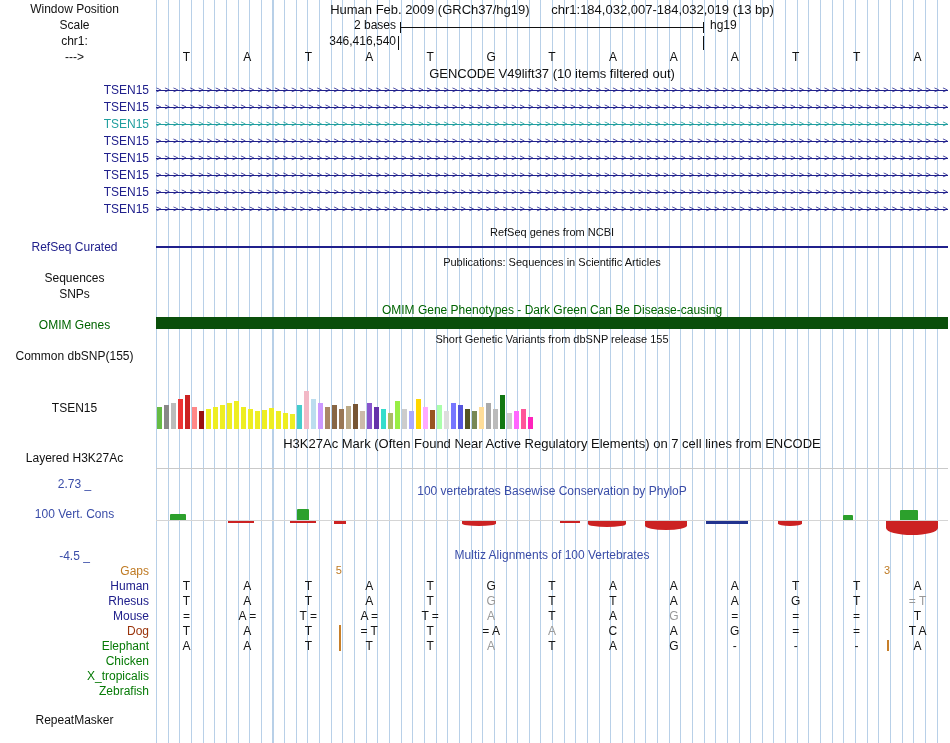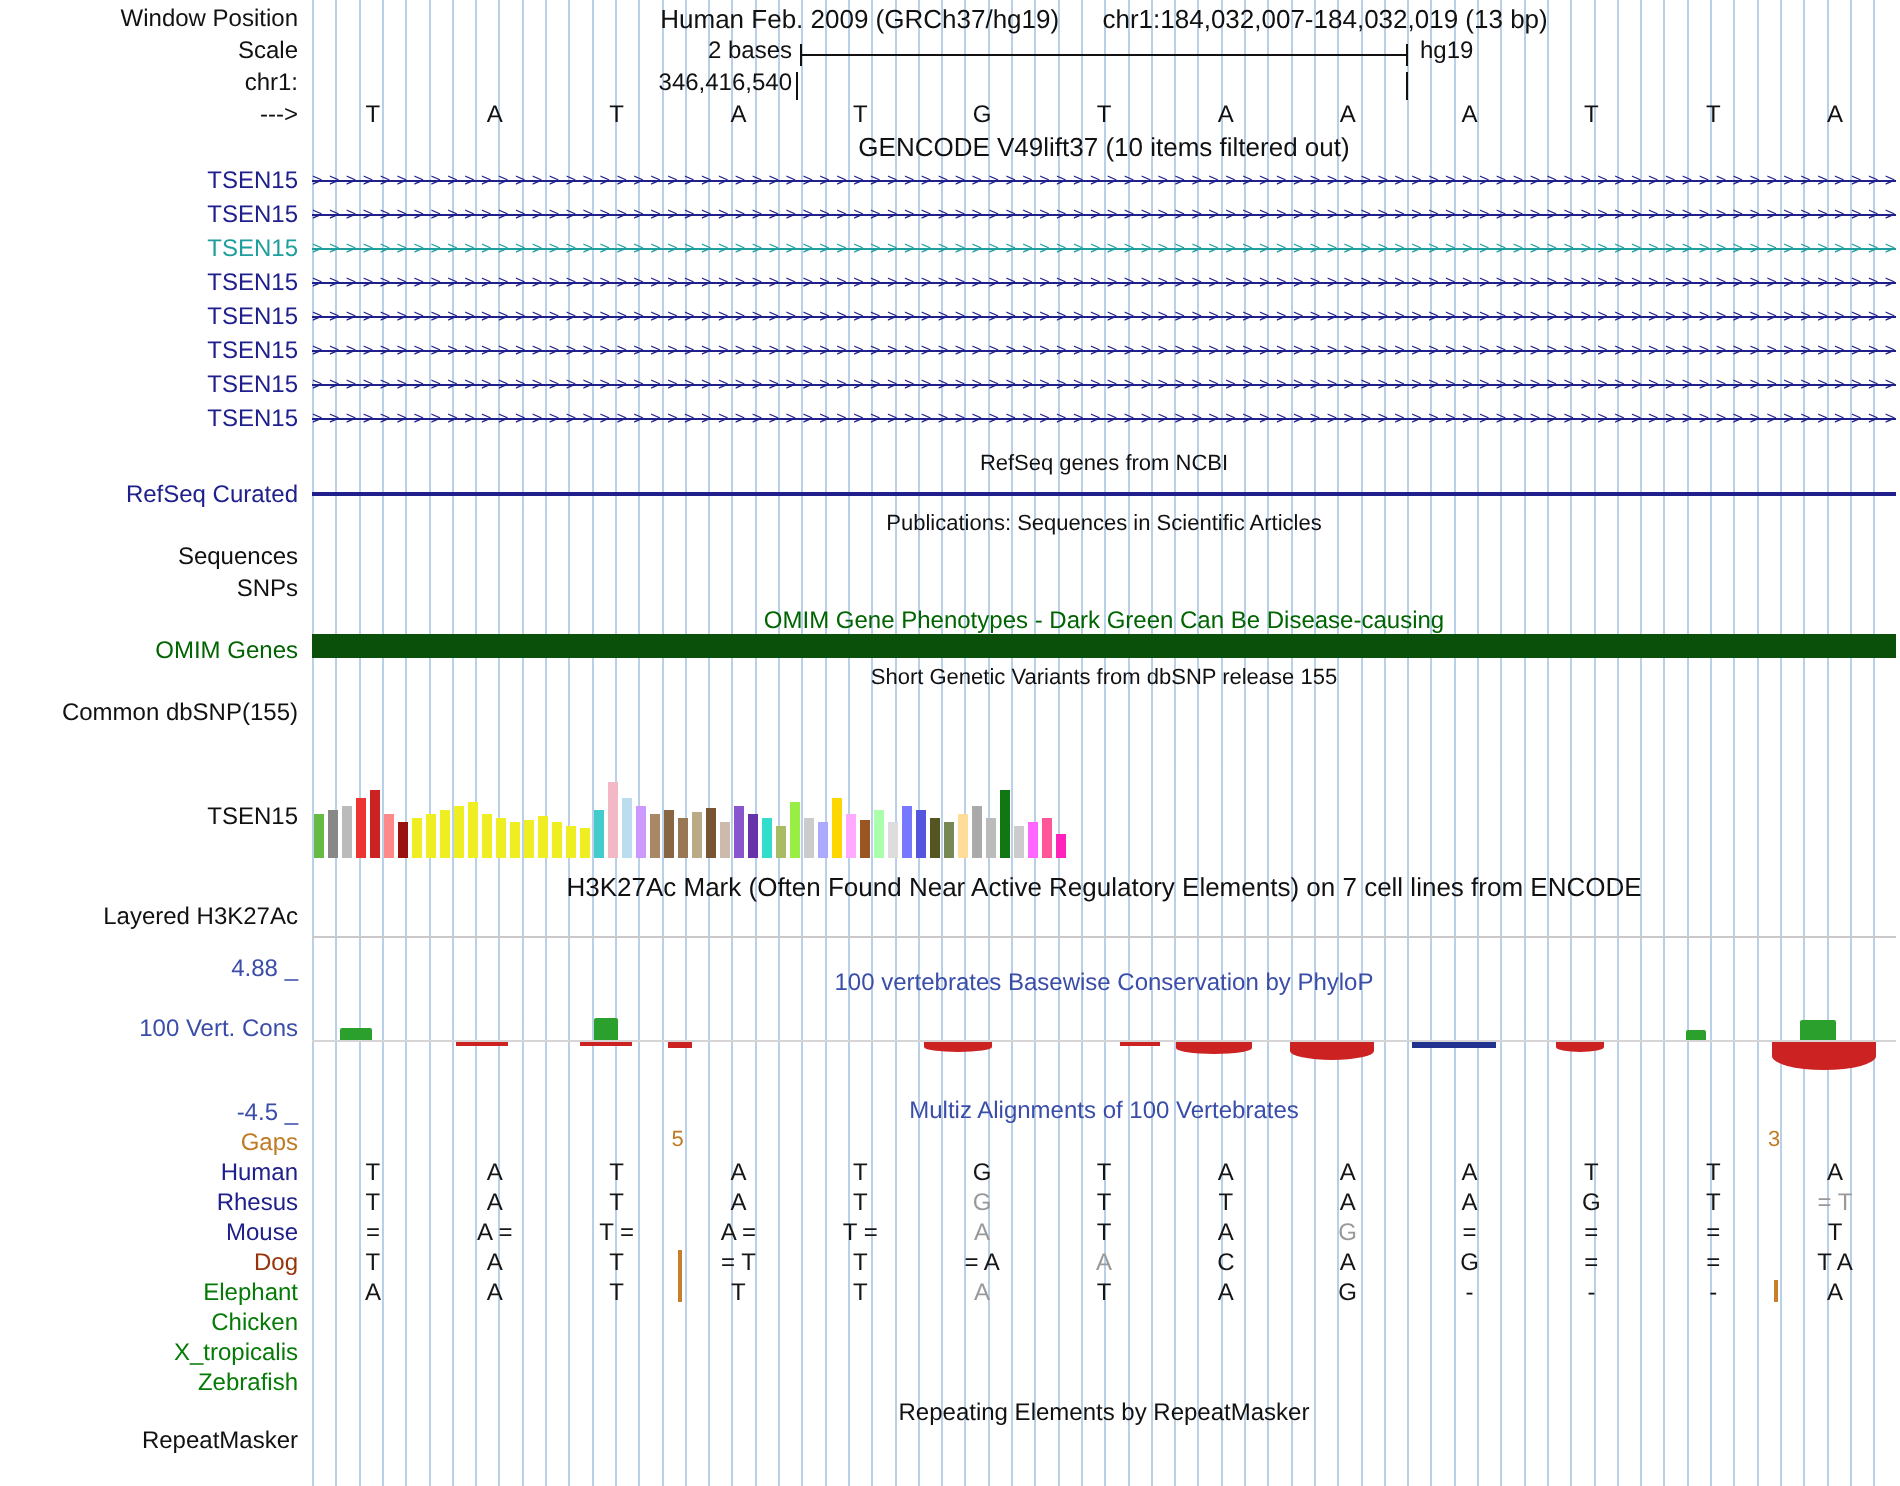"Window Position" .lab { text-align: right -> center }
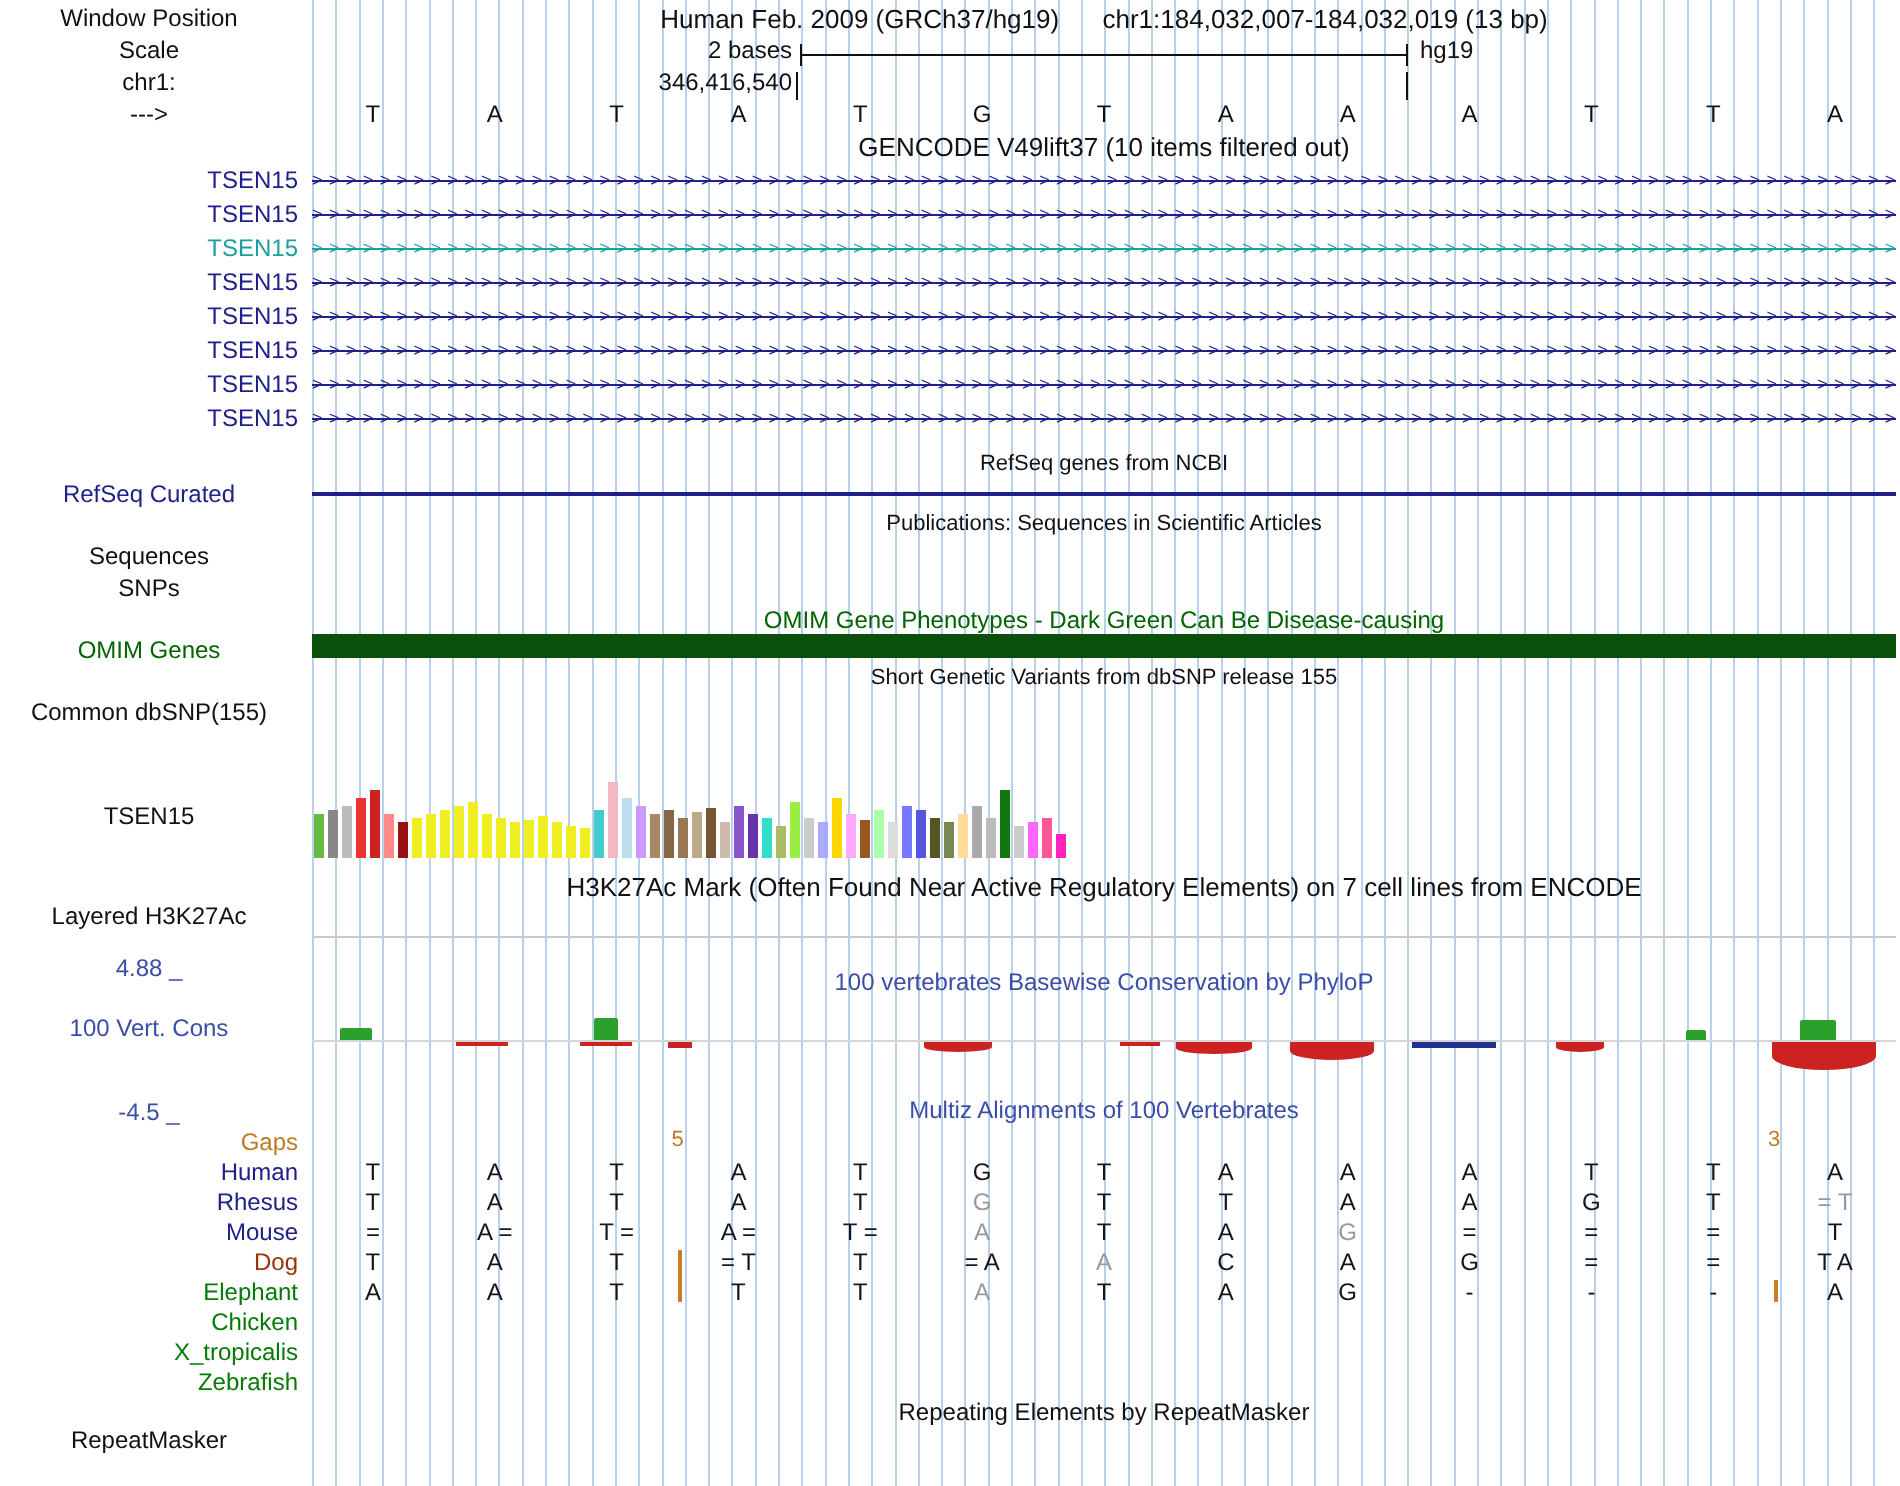"4.88 _" div.lab { text: 4.88 -> 2.73 }
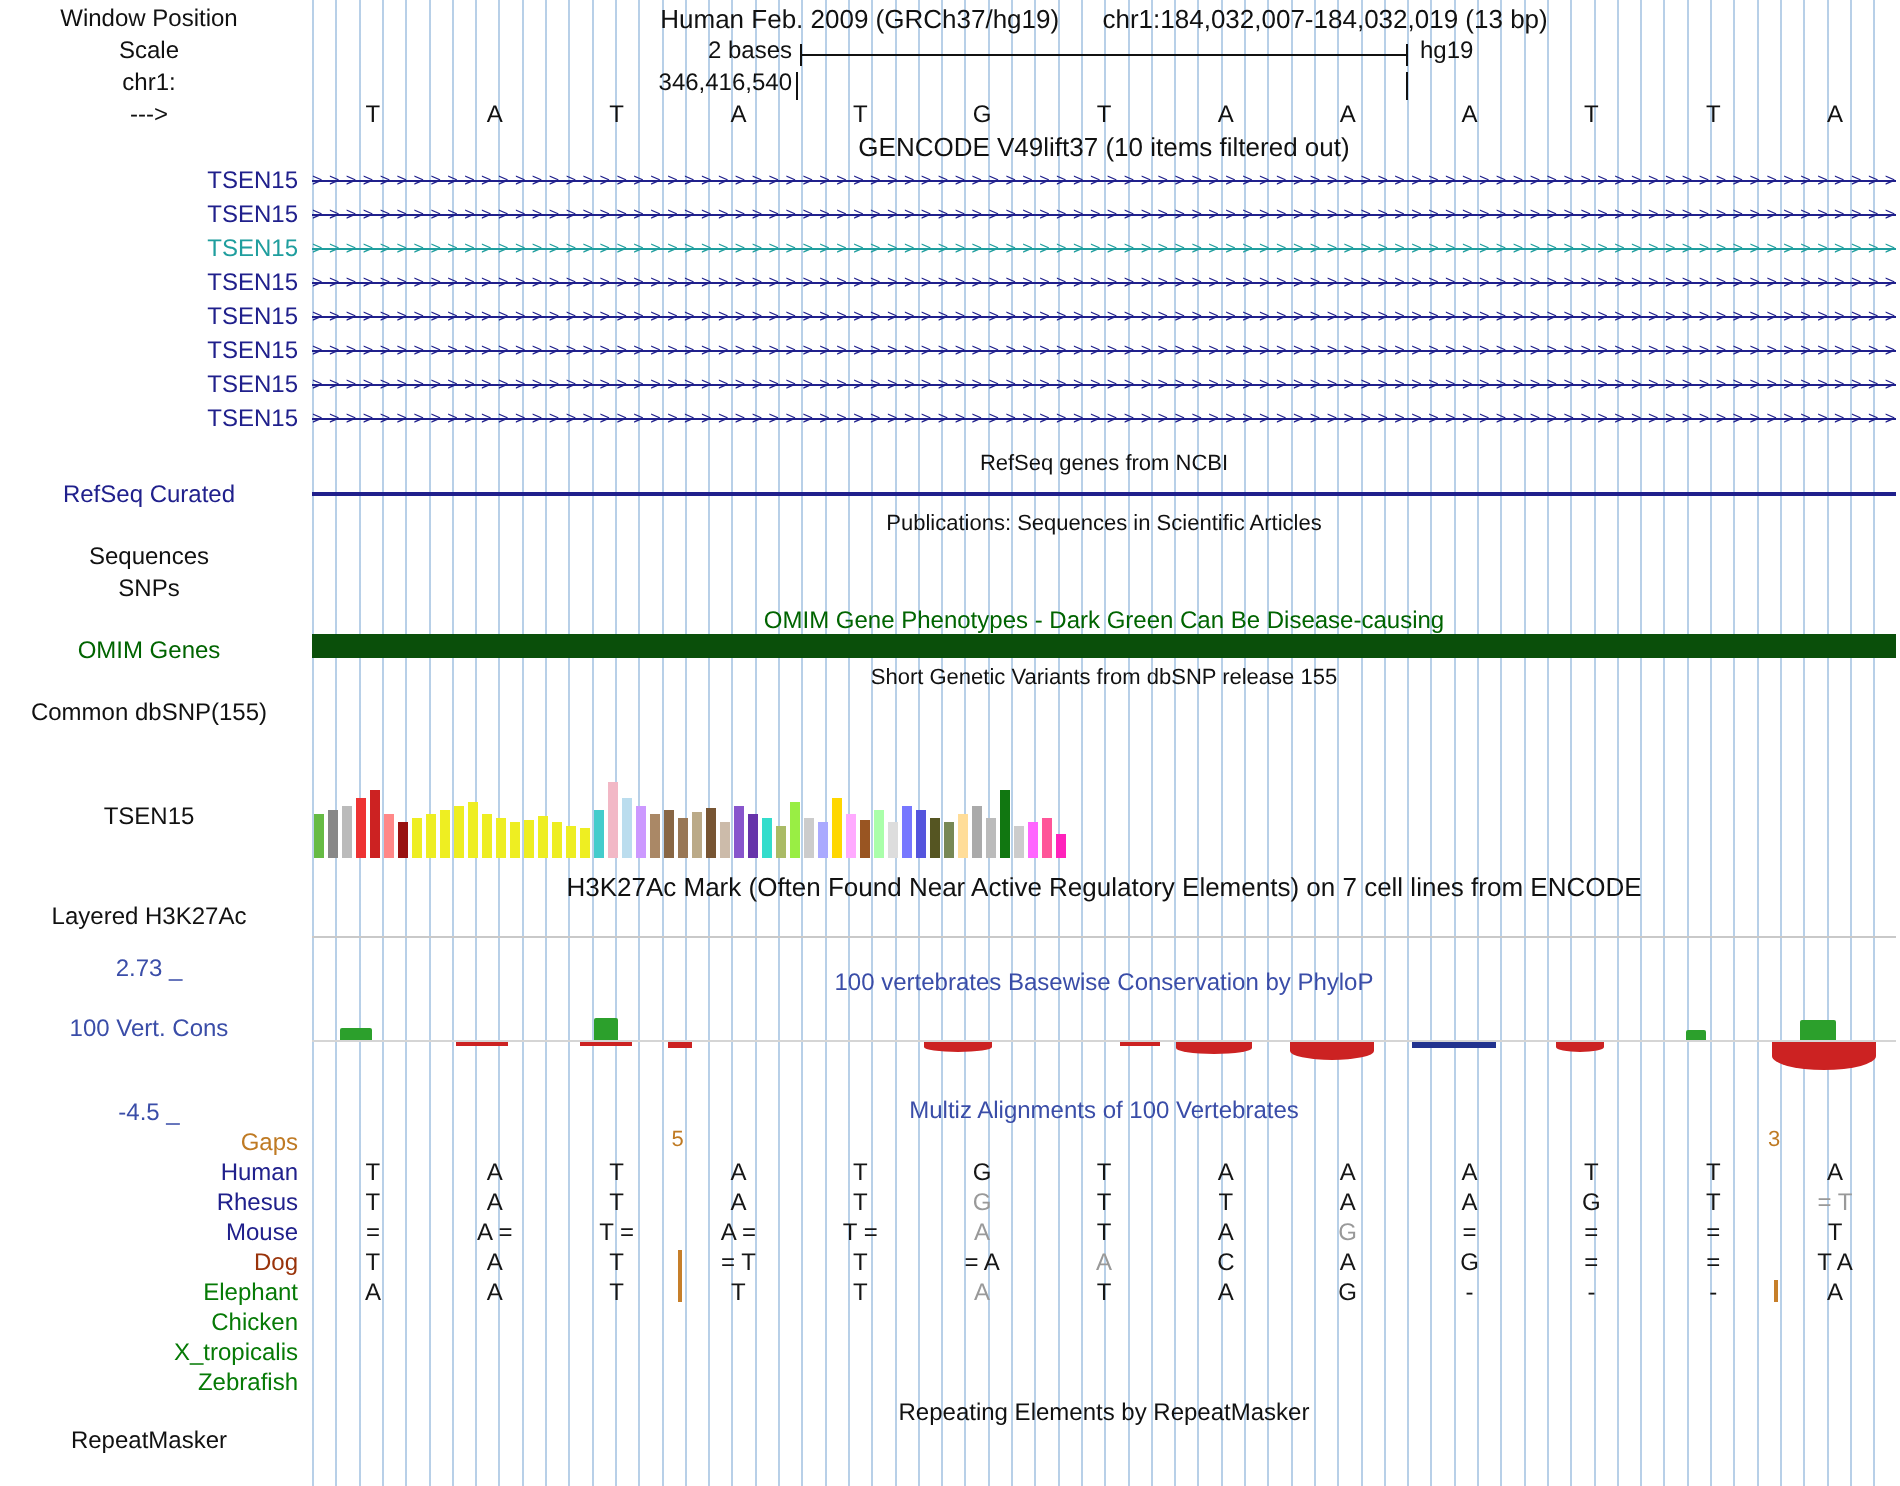"Repeating Elements by RepeatMasker" div.ttl { html: <div>Repeating Elements by RepeatMasker</div> -> none }
